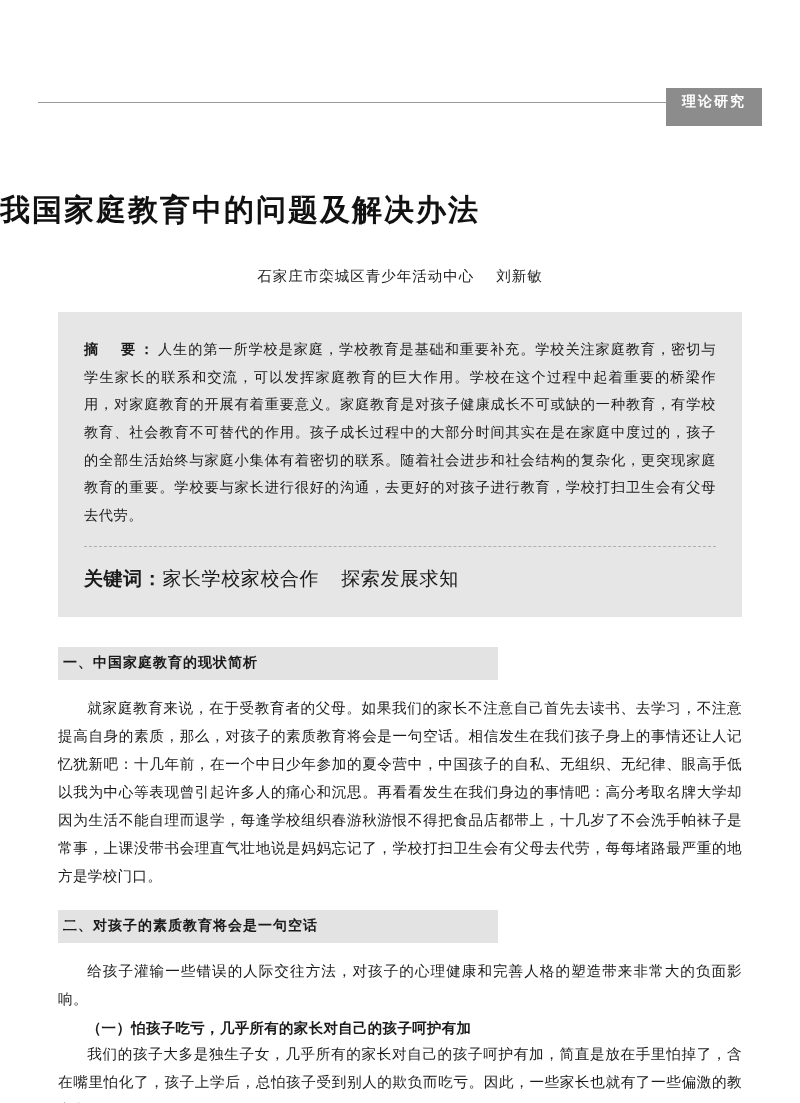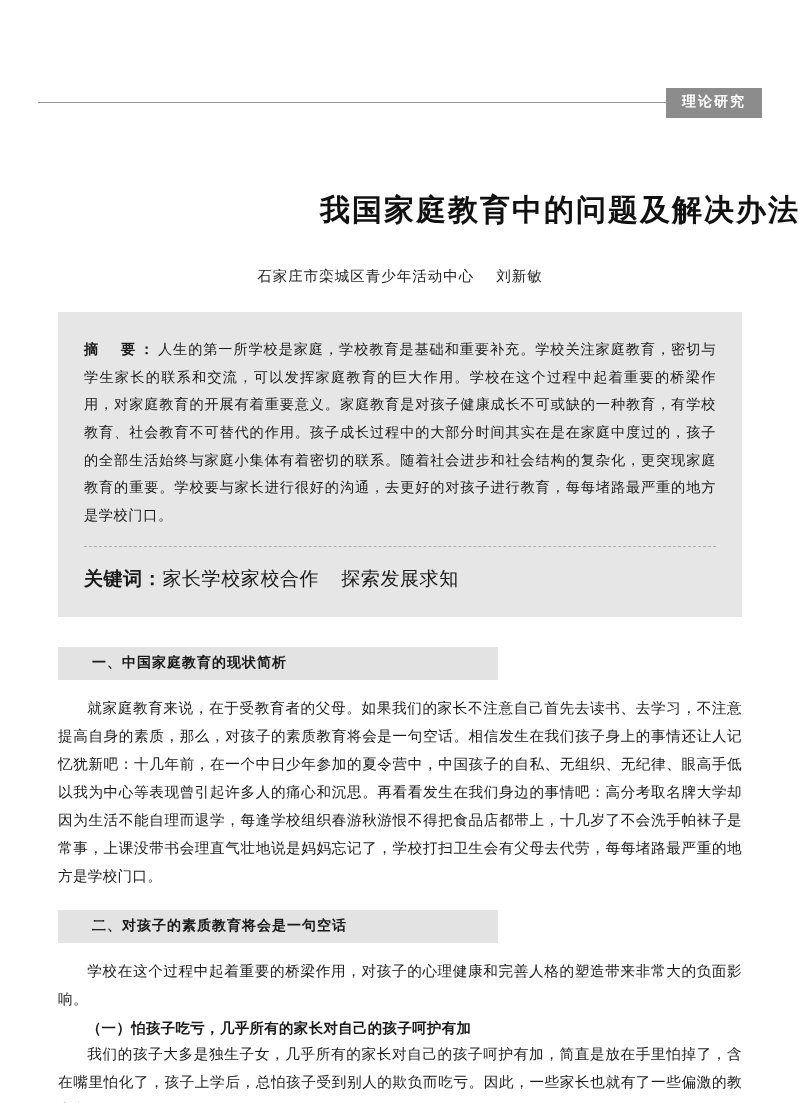"理论研究" .header-tag { padding: 6px 16px 10px 16px -> 6px 16px 18px 16px }
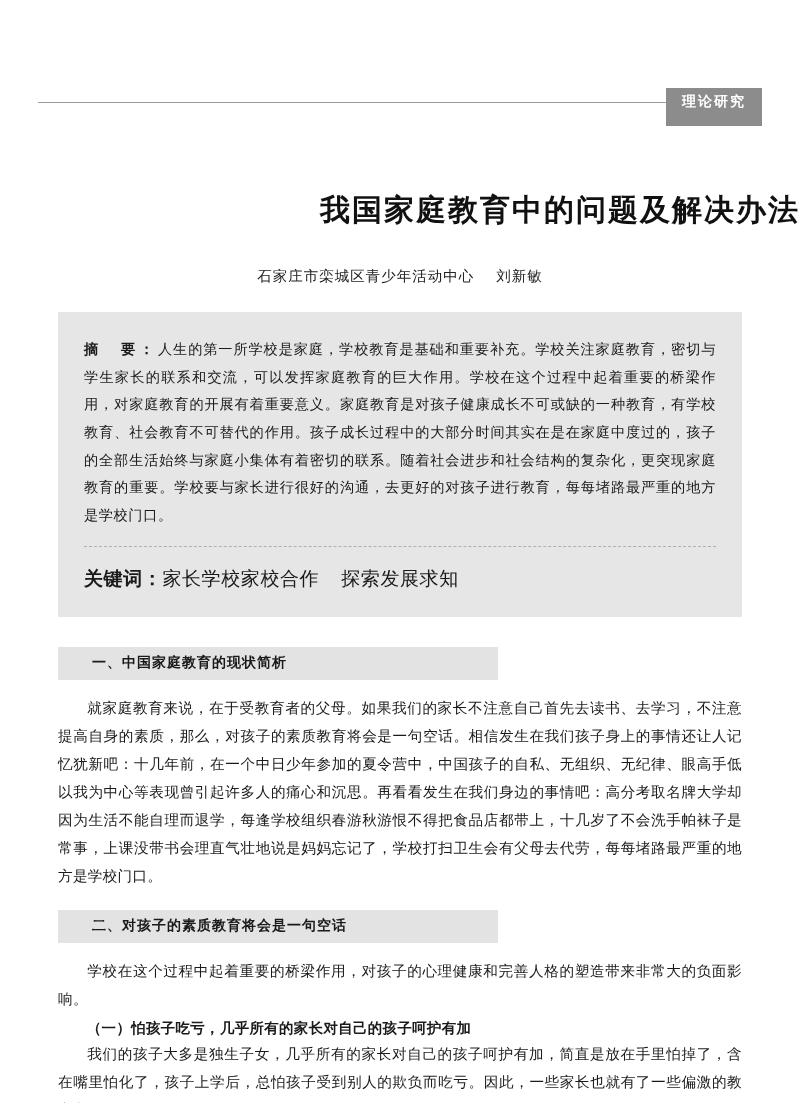"我国家庭教育中的问题及解决办法" .title { text-align: right -> left }
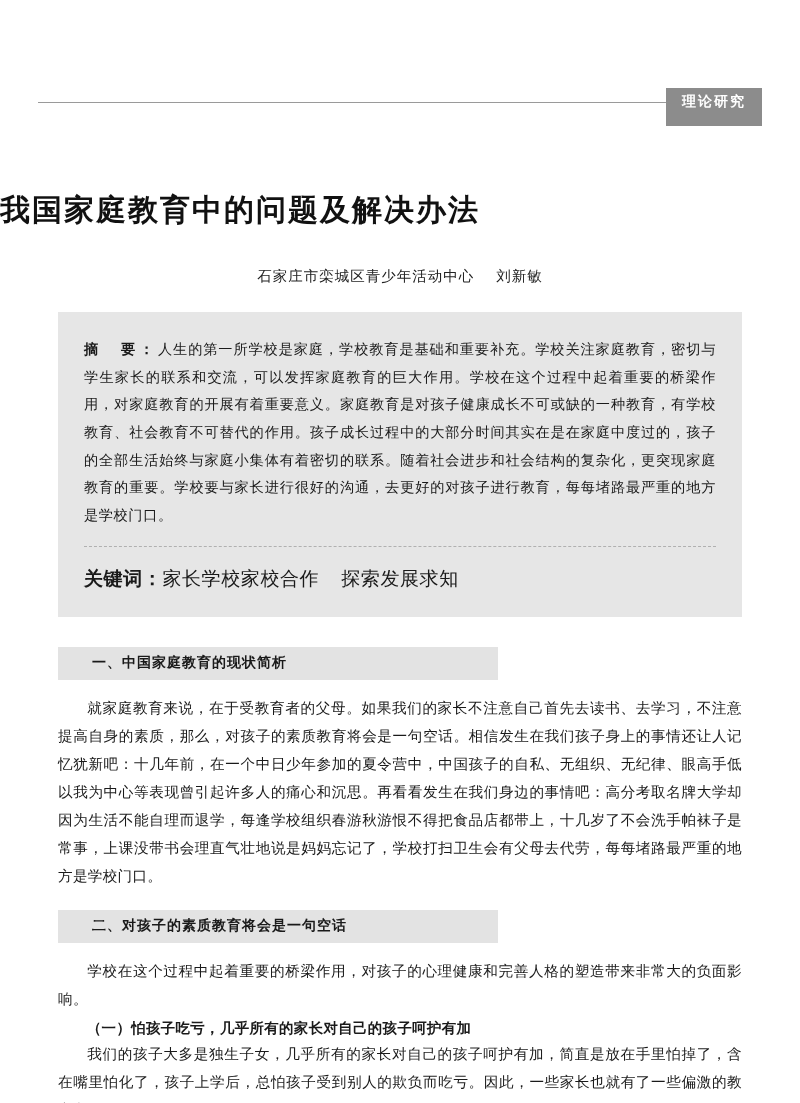"人生的第一所学校是家庭，学校教育是基础和重要补充。学校关注家庭教育，密切与学生家" span { text: 每每堵路最严重的地方是学校门口 -> 学校打扫卫生会有父母去代劳 }
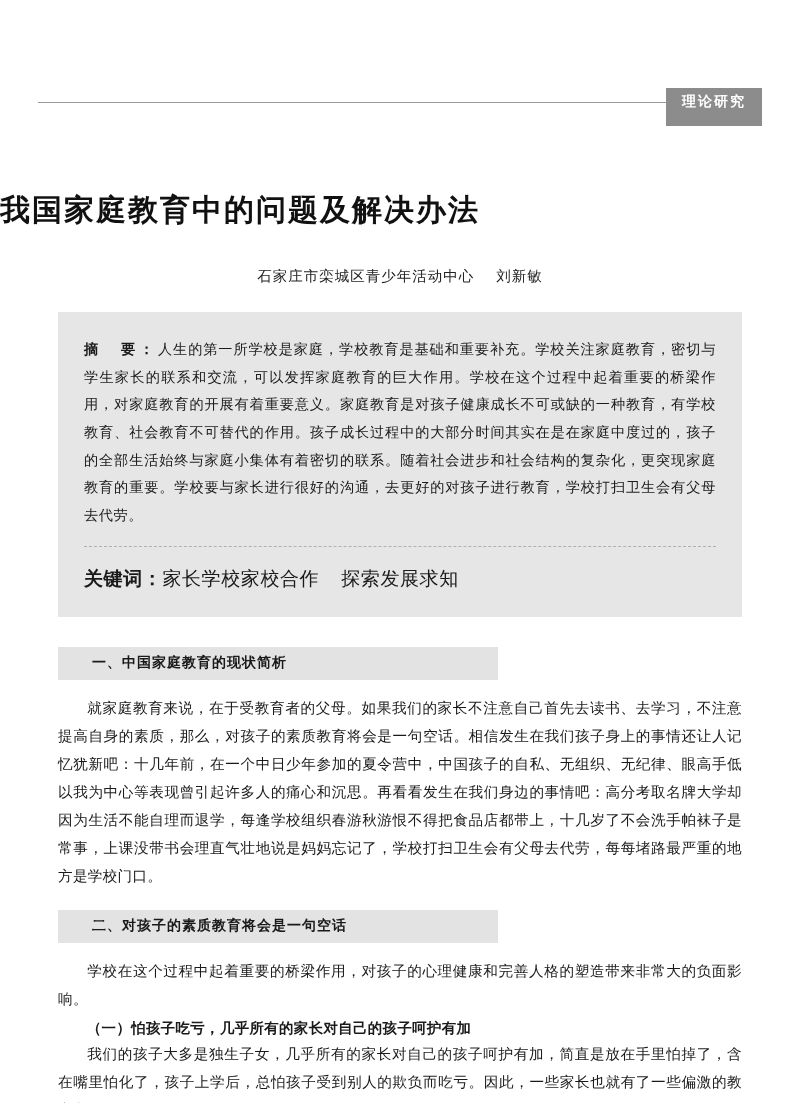"一、中国家庭教育的现状简析" .section-head { padding: 7px 0 8px 34px -> 7px 0 8px 5px }
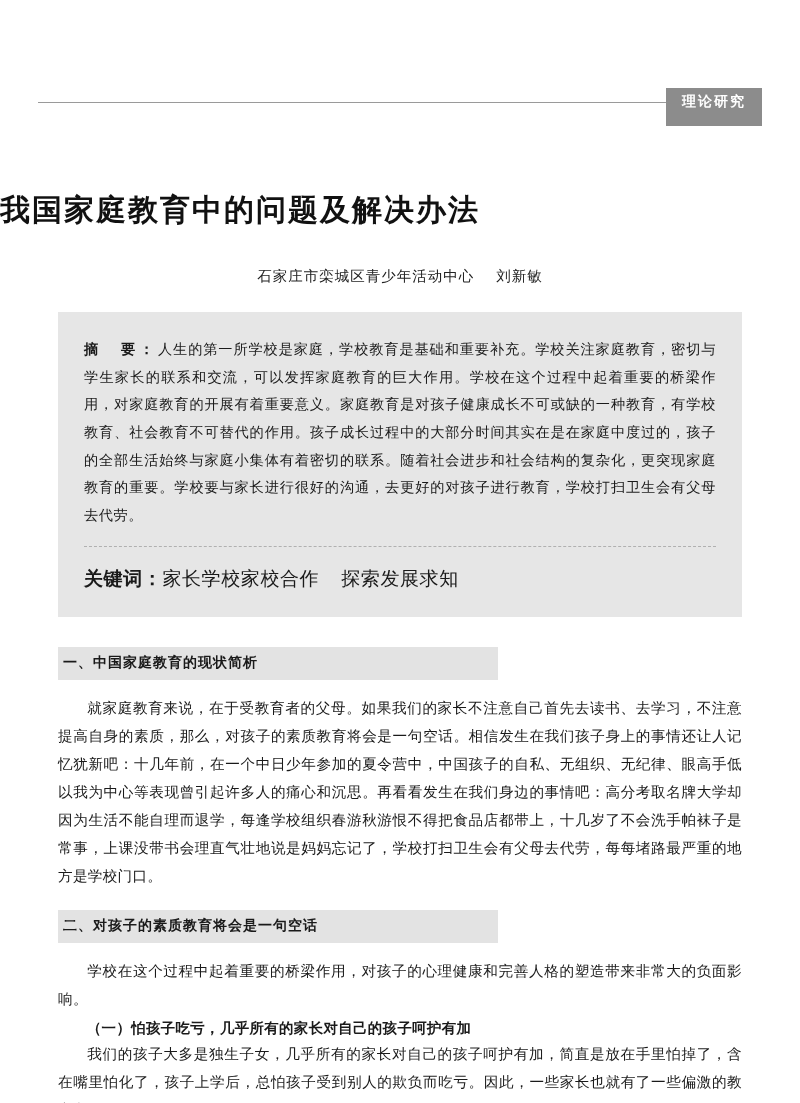"学校在这个过程中起着重要的桥梁作用，对孩子的心理健康和完善人格的塑造带来非常大的" p.para { text: 学校在这个过程中起着重要的桥梁作用 -> 给孩子灌输一些错误的人际交往方法 }
